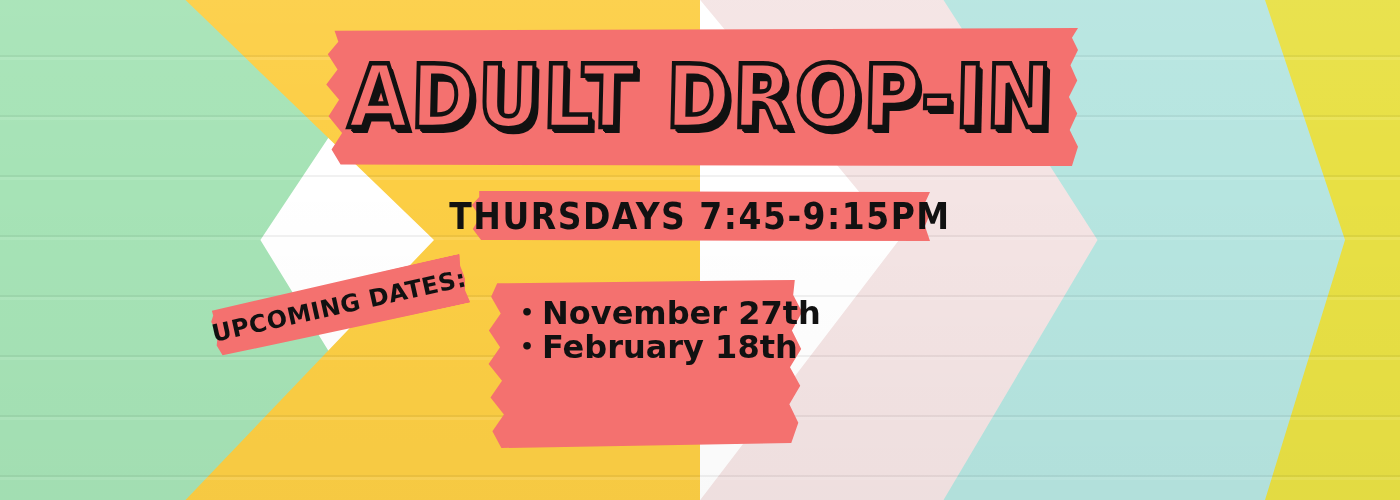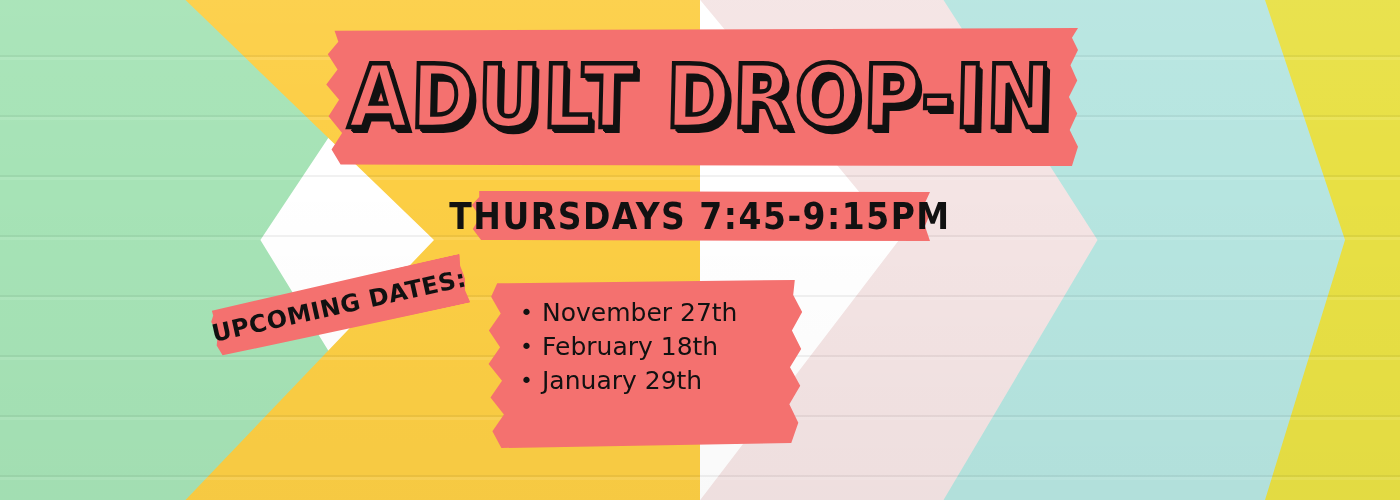"November 27th" #dates-list { font-size: 25px -> 32px; font-weight: normal -> bold }
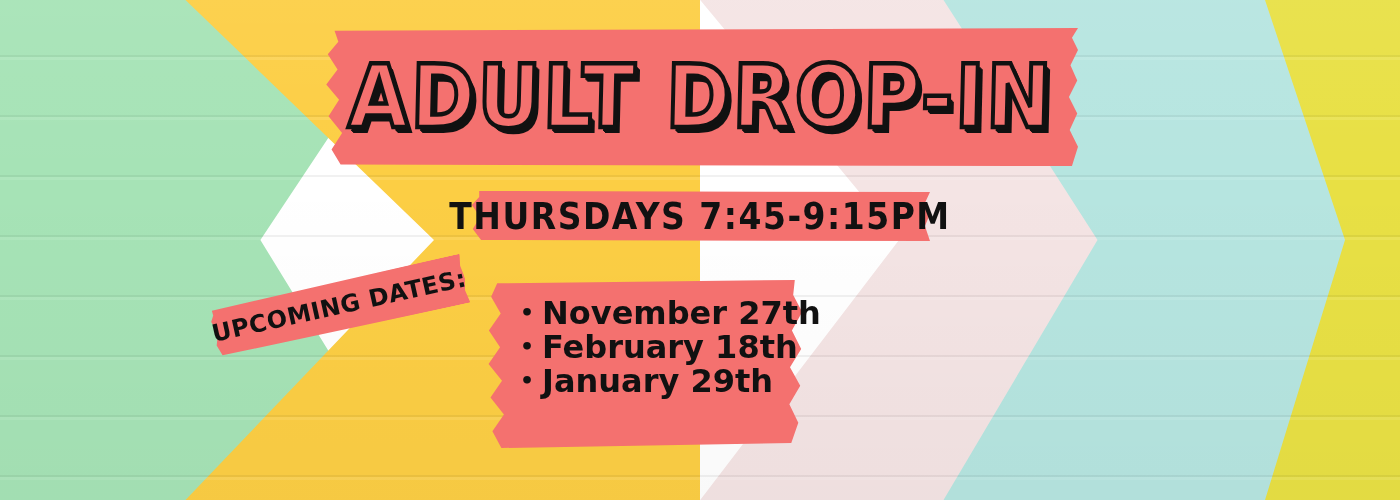"January 29th" li { html: <li>January 29th</li> -> none }
